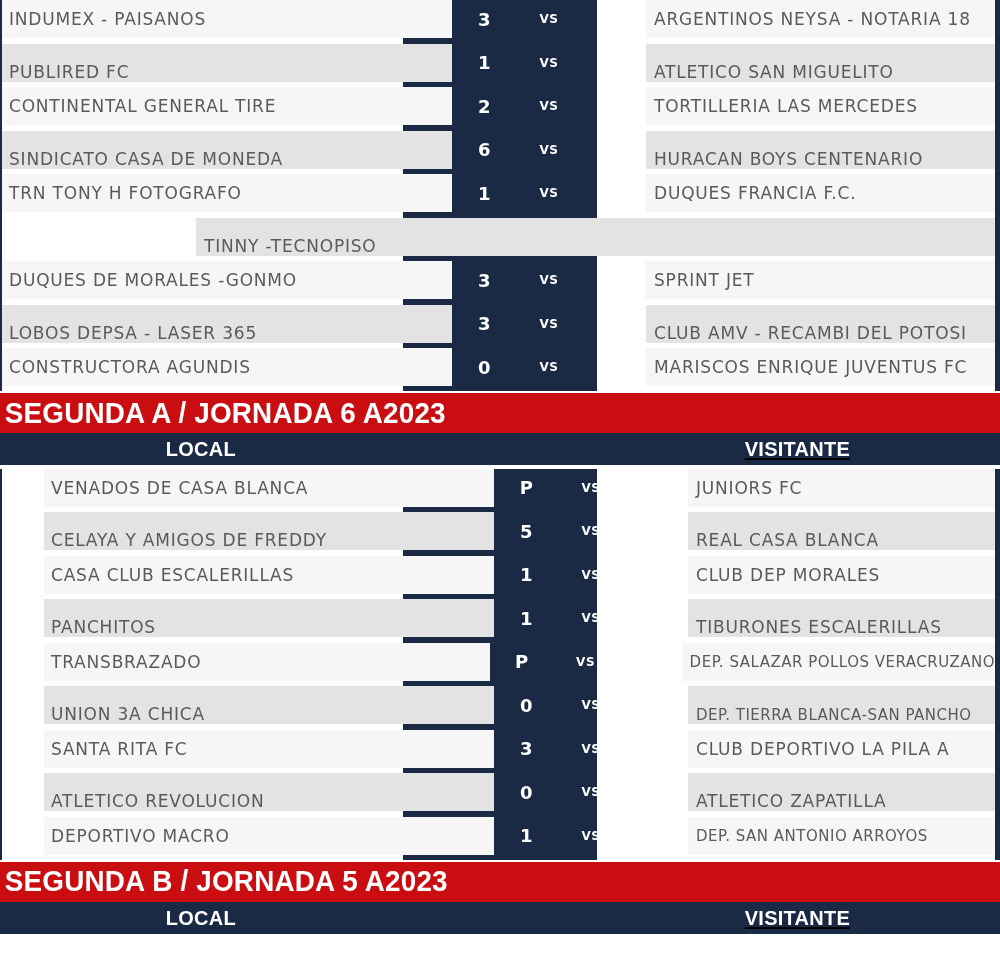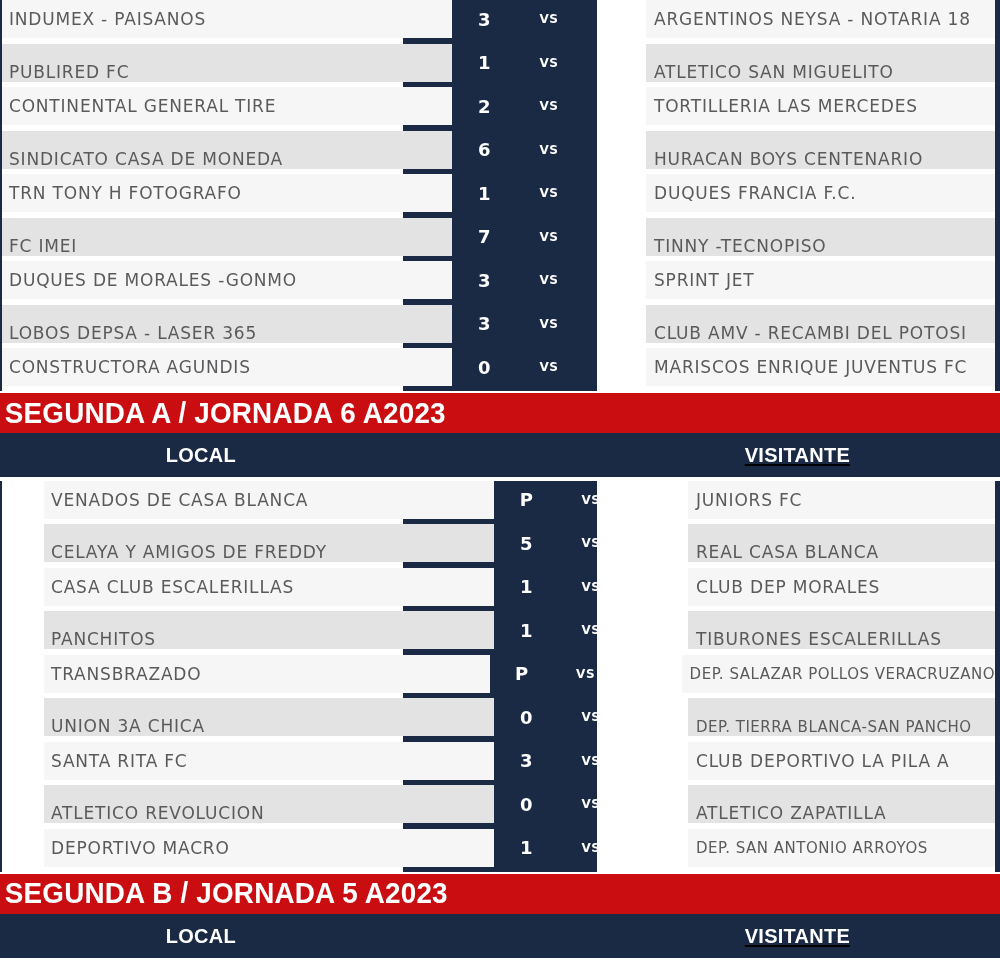"FC IMEI" div.cell { html: <div> <span>FC IMEI</span> </div> -> none }
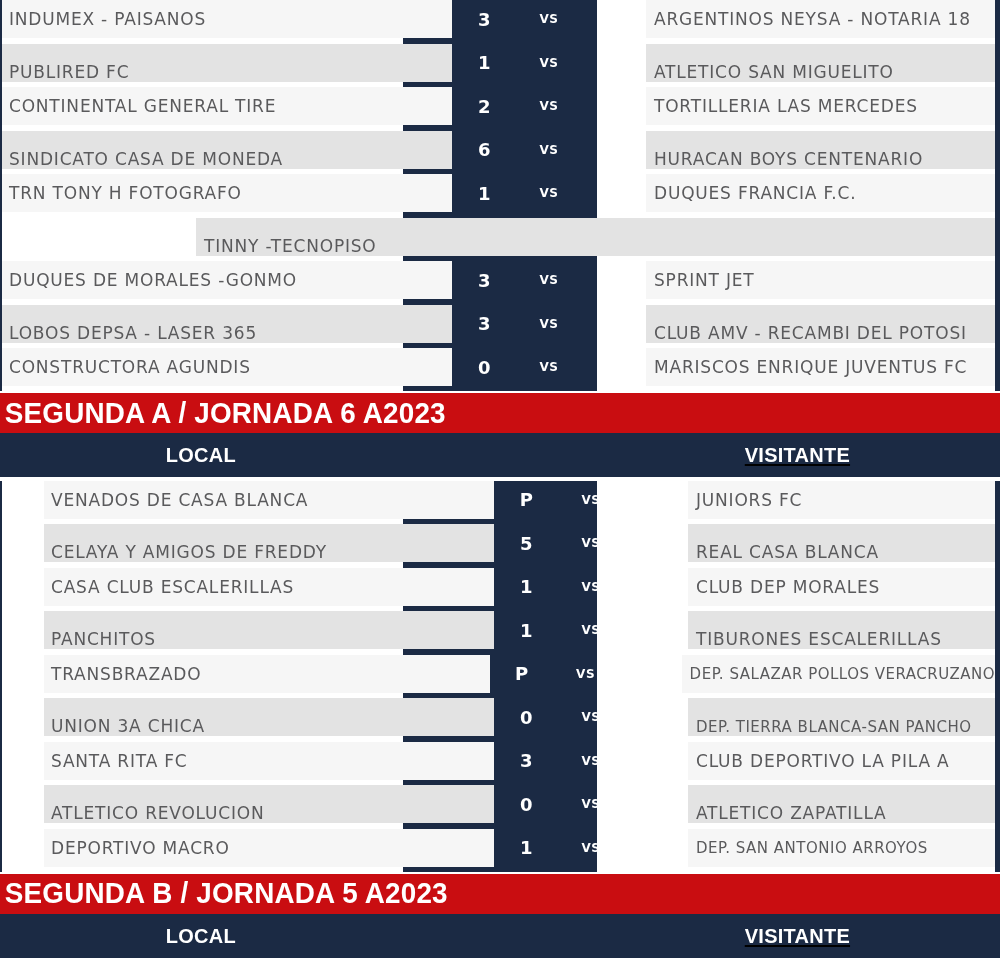"LOCAL" .header-bar { height: 44px -> 32px }
